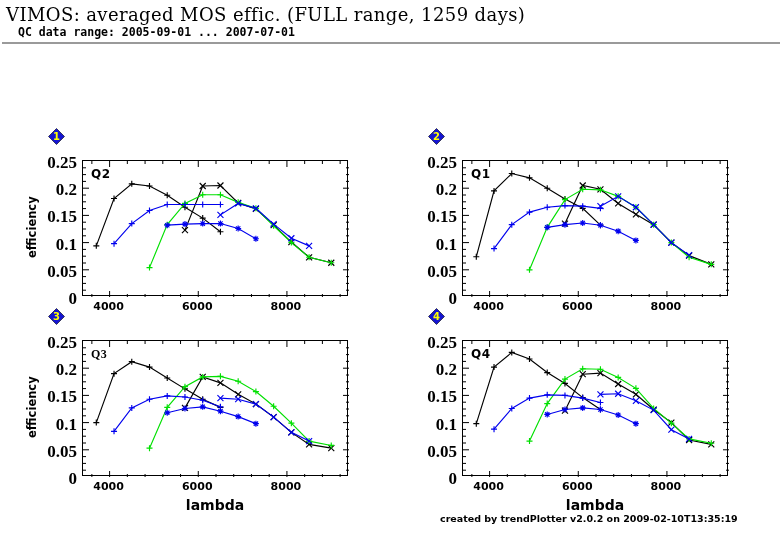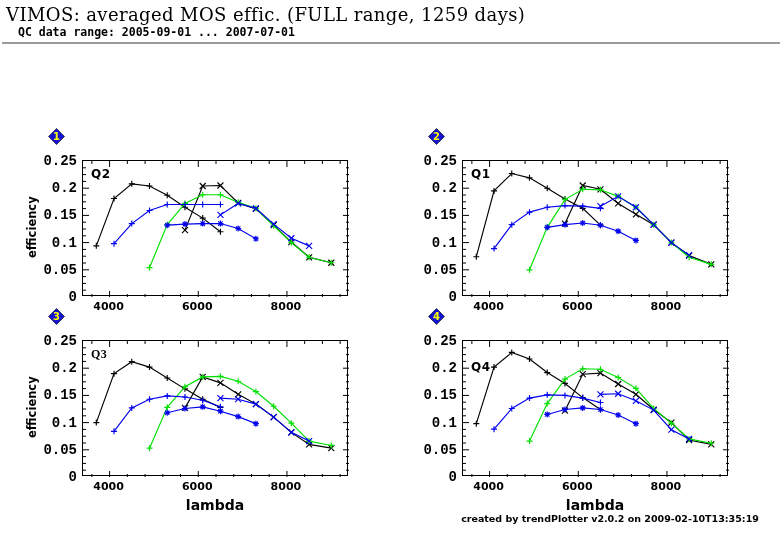"0.25" .ytick-label { font-family: Liberation Mono, monospace -> Liberation Serif, serif; font-size: 14px -> 17px }
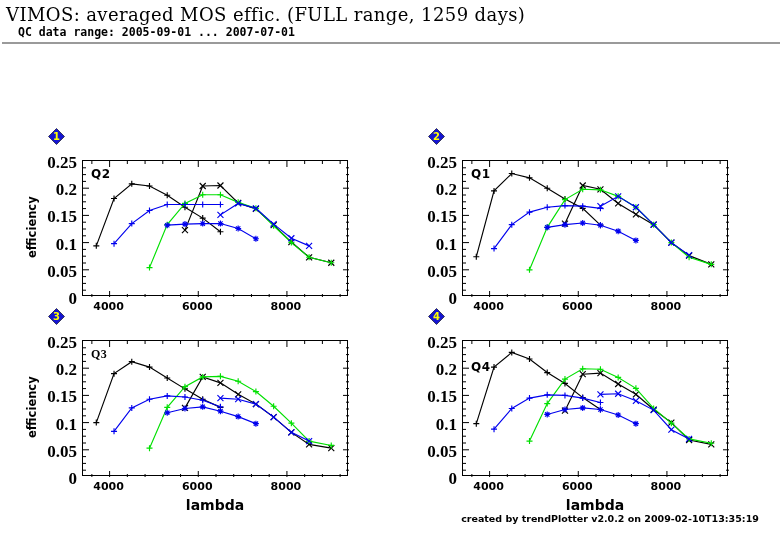"Q4" div.qlabel { top: 360px -> 347px }
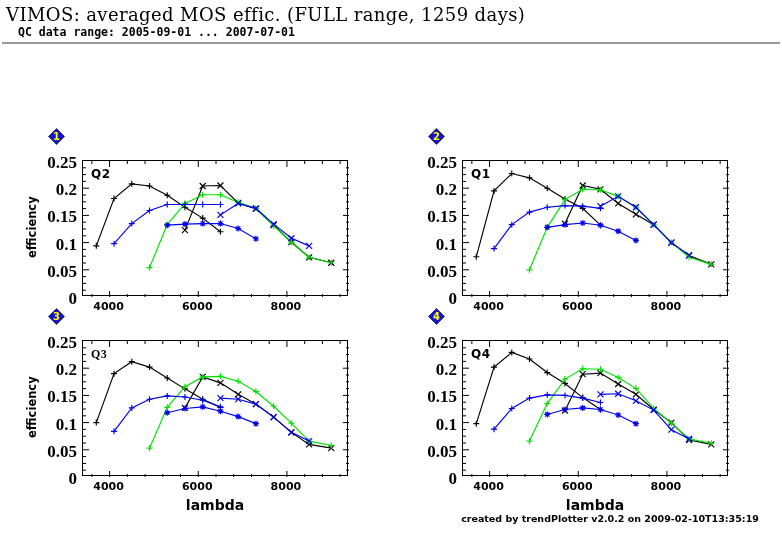"created by trendPlotter v2.0.2 on" div { text-align: center -> left }
